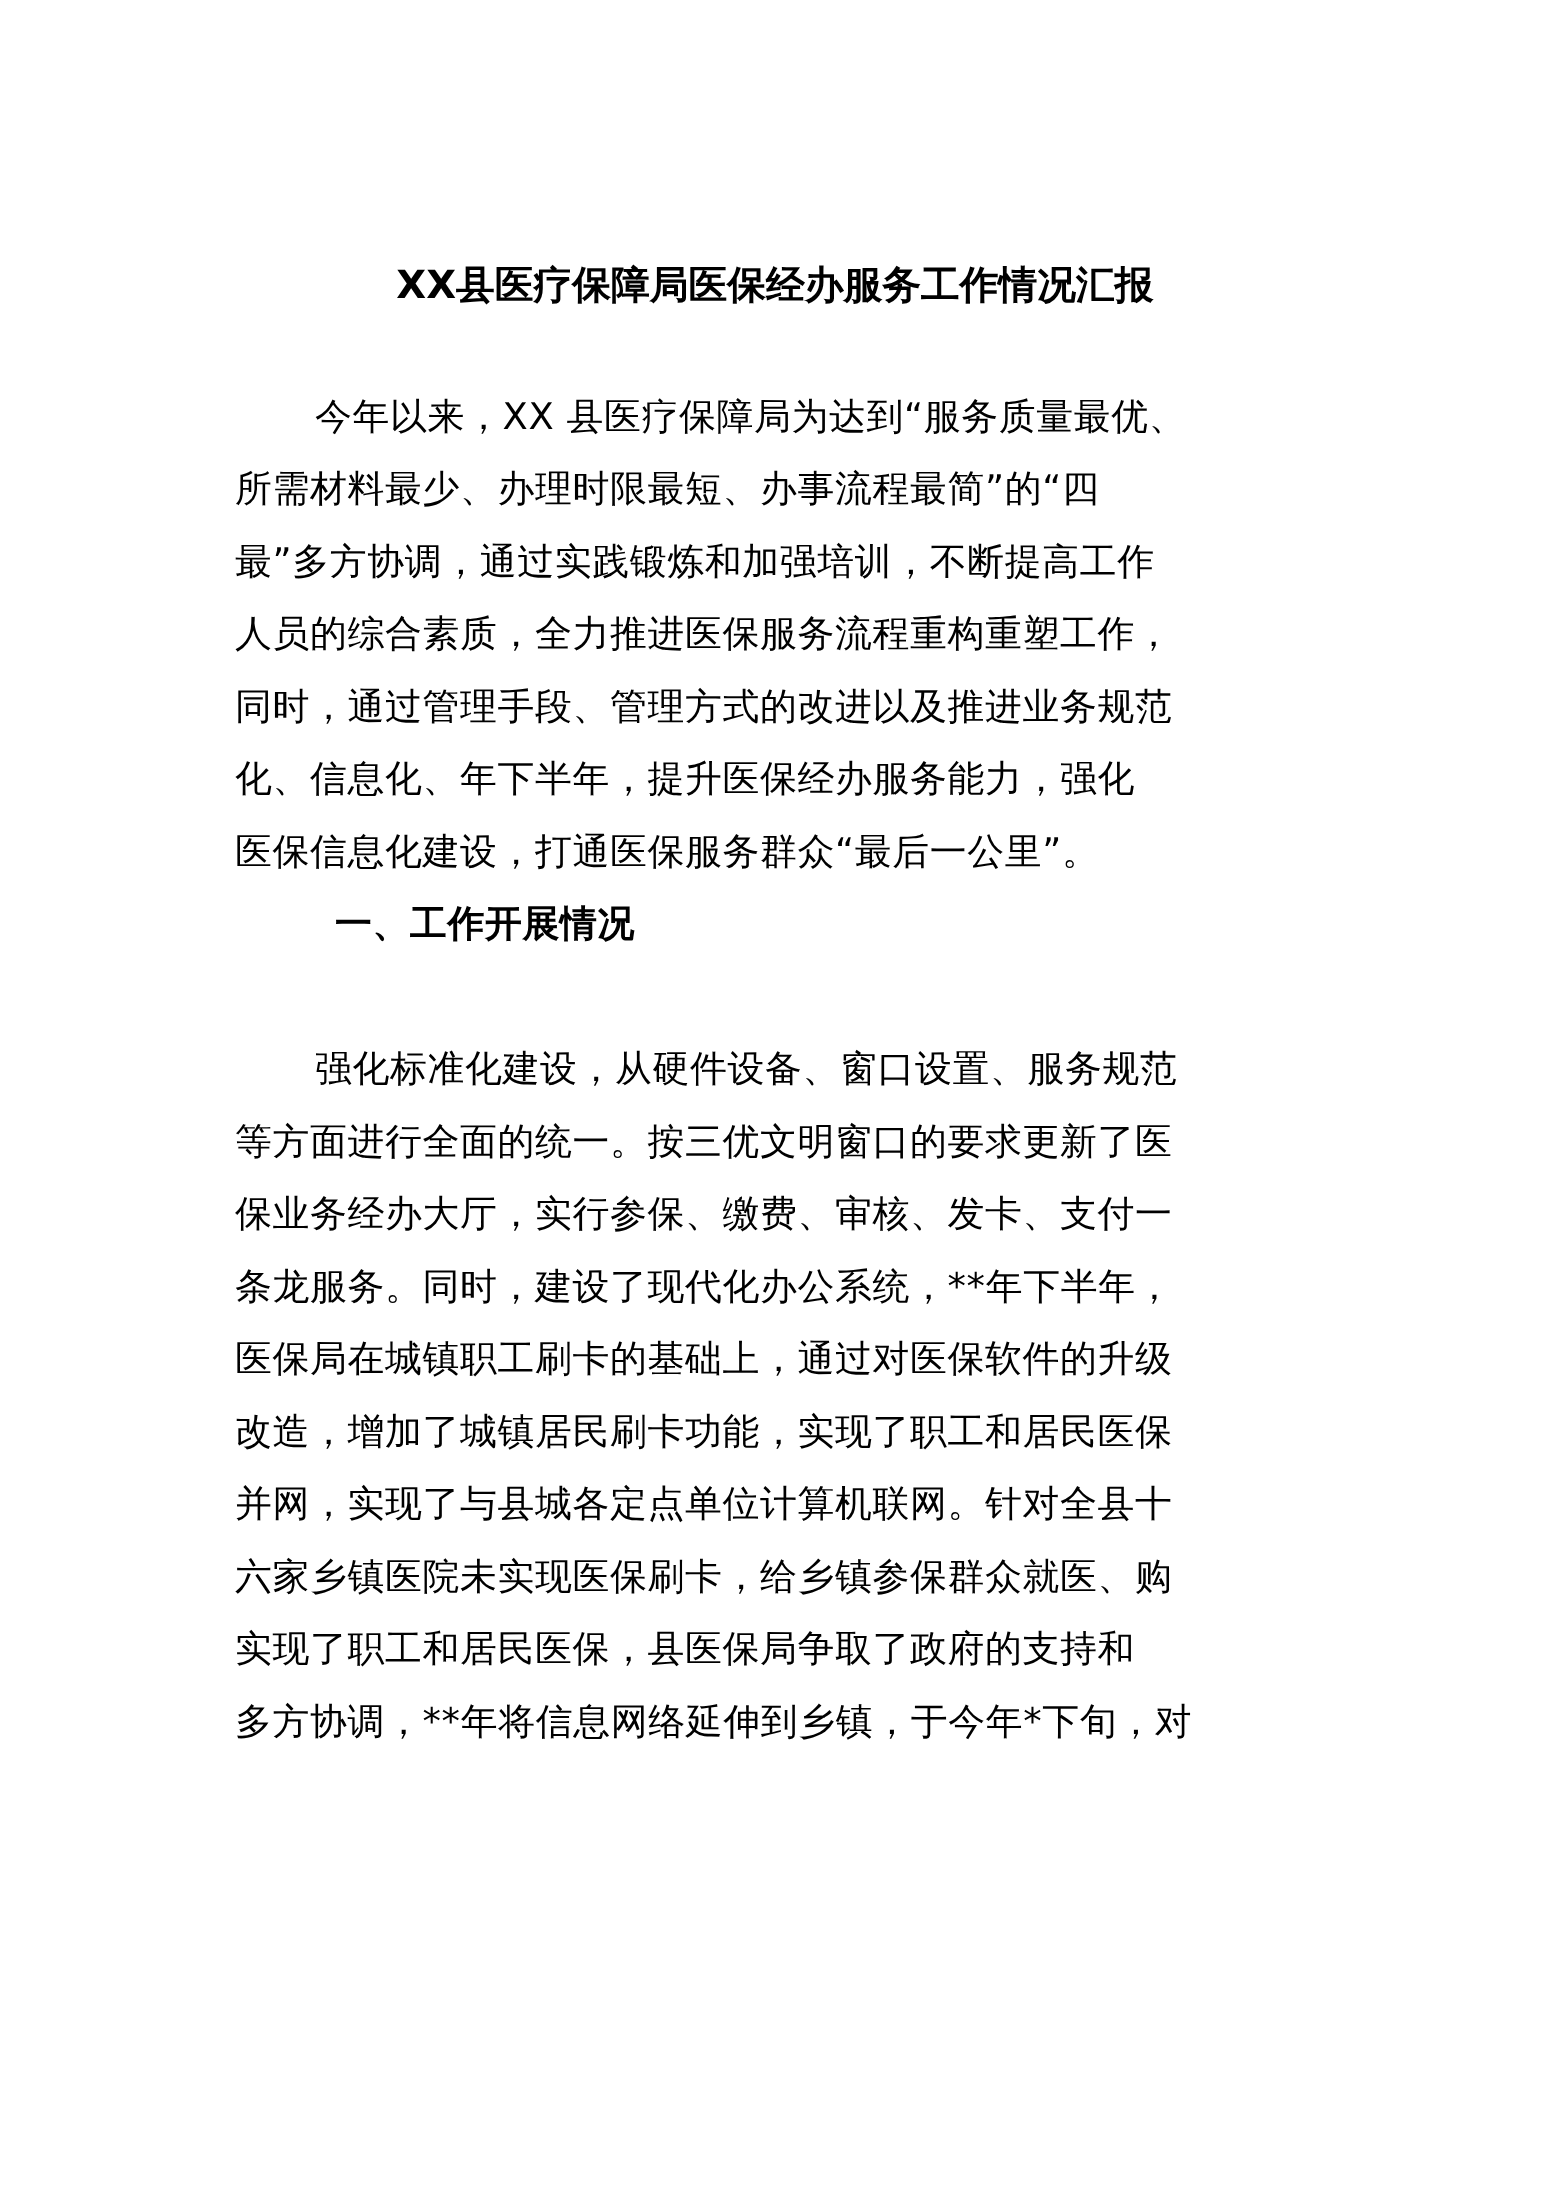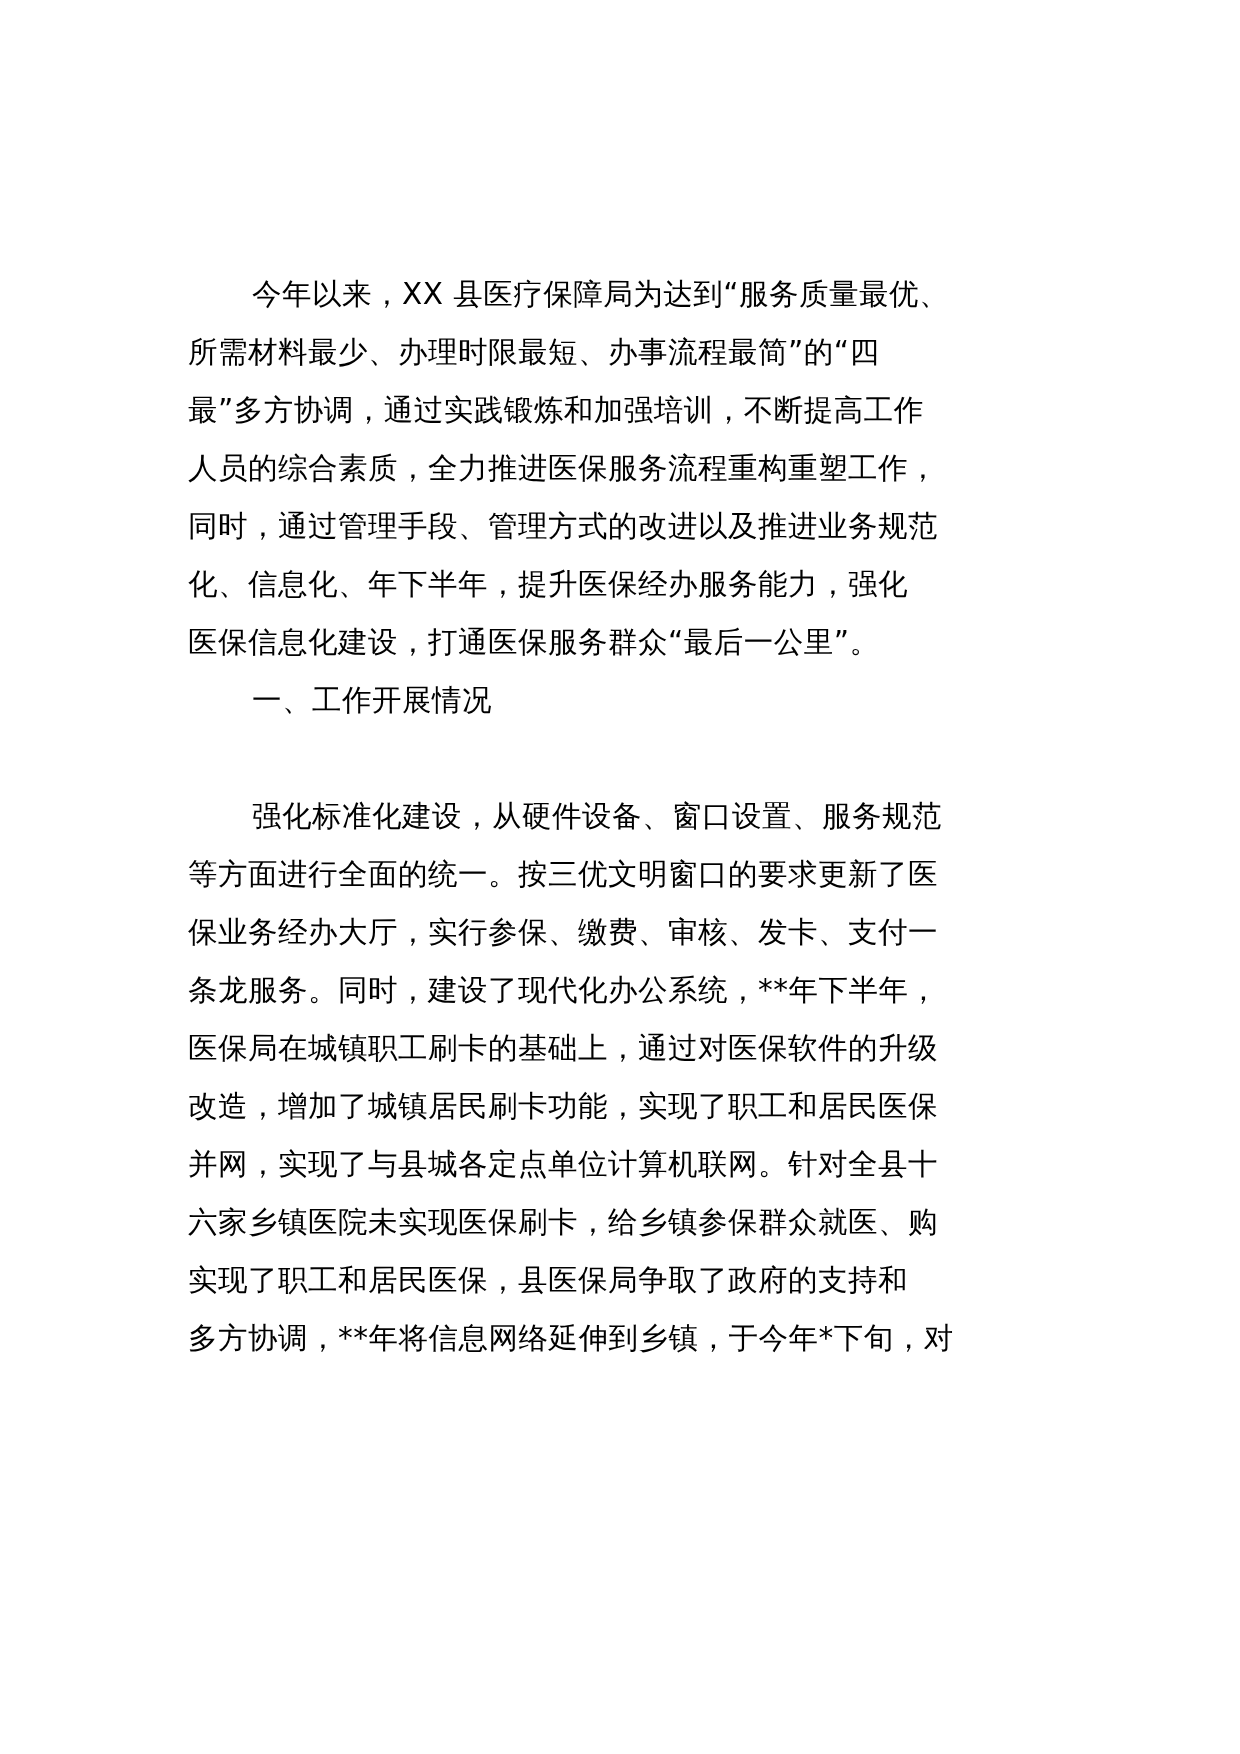"XX县医疗保障局医保经办服务工作情况汇报" div.title { html: none -> <div>XX县医疗保障局医保经办服务工作情况汇报</div> }
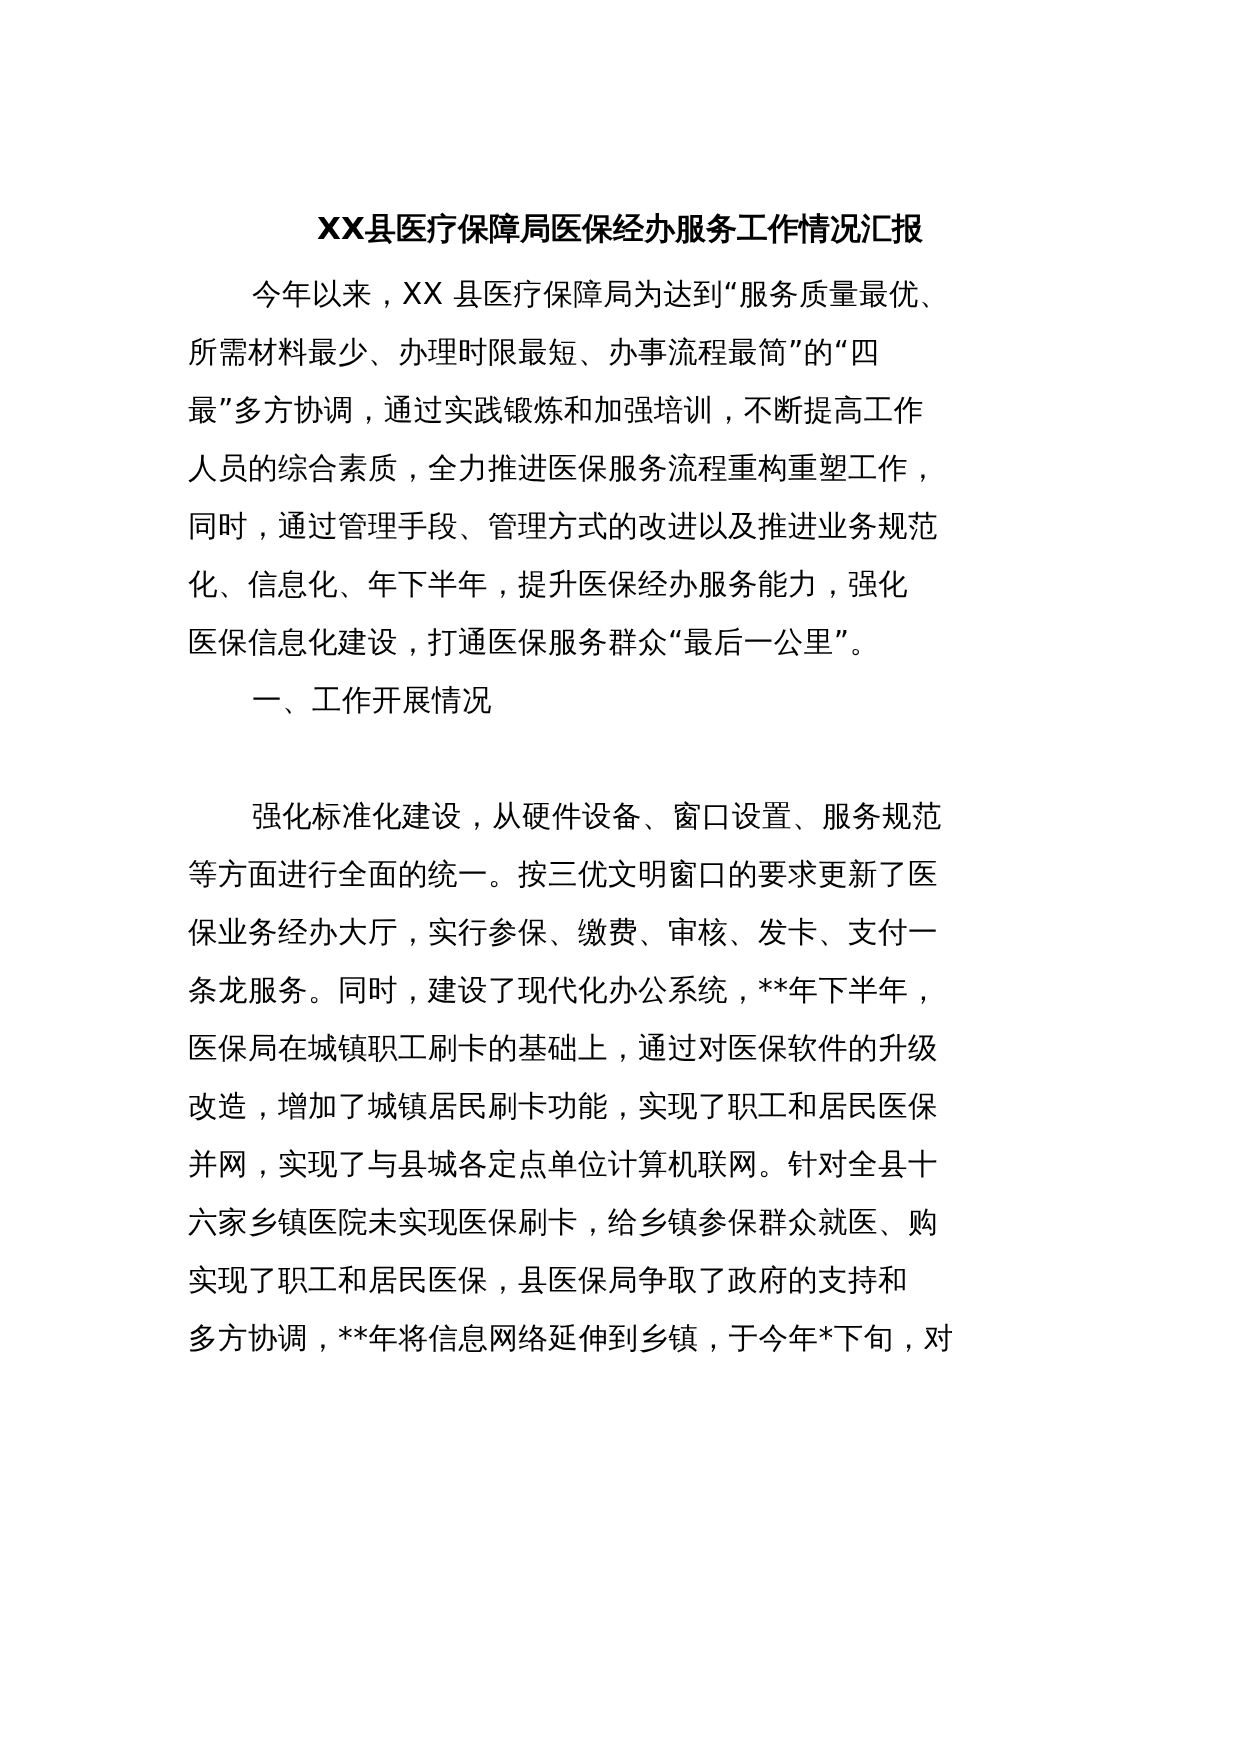"今年以来，XX 县医疗保障局为达到“服务质量最优、" .line { margin-top: none -> 39px }
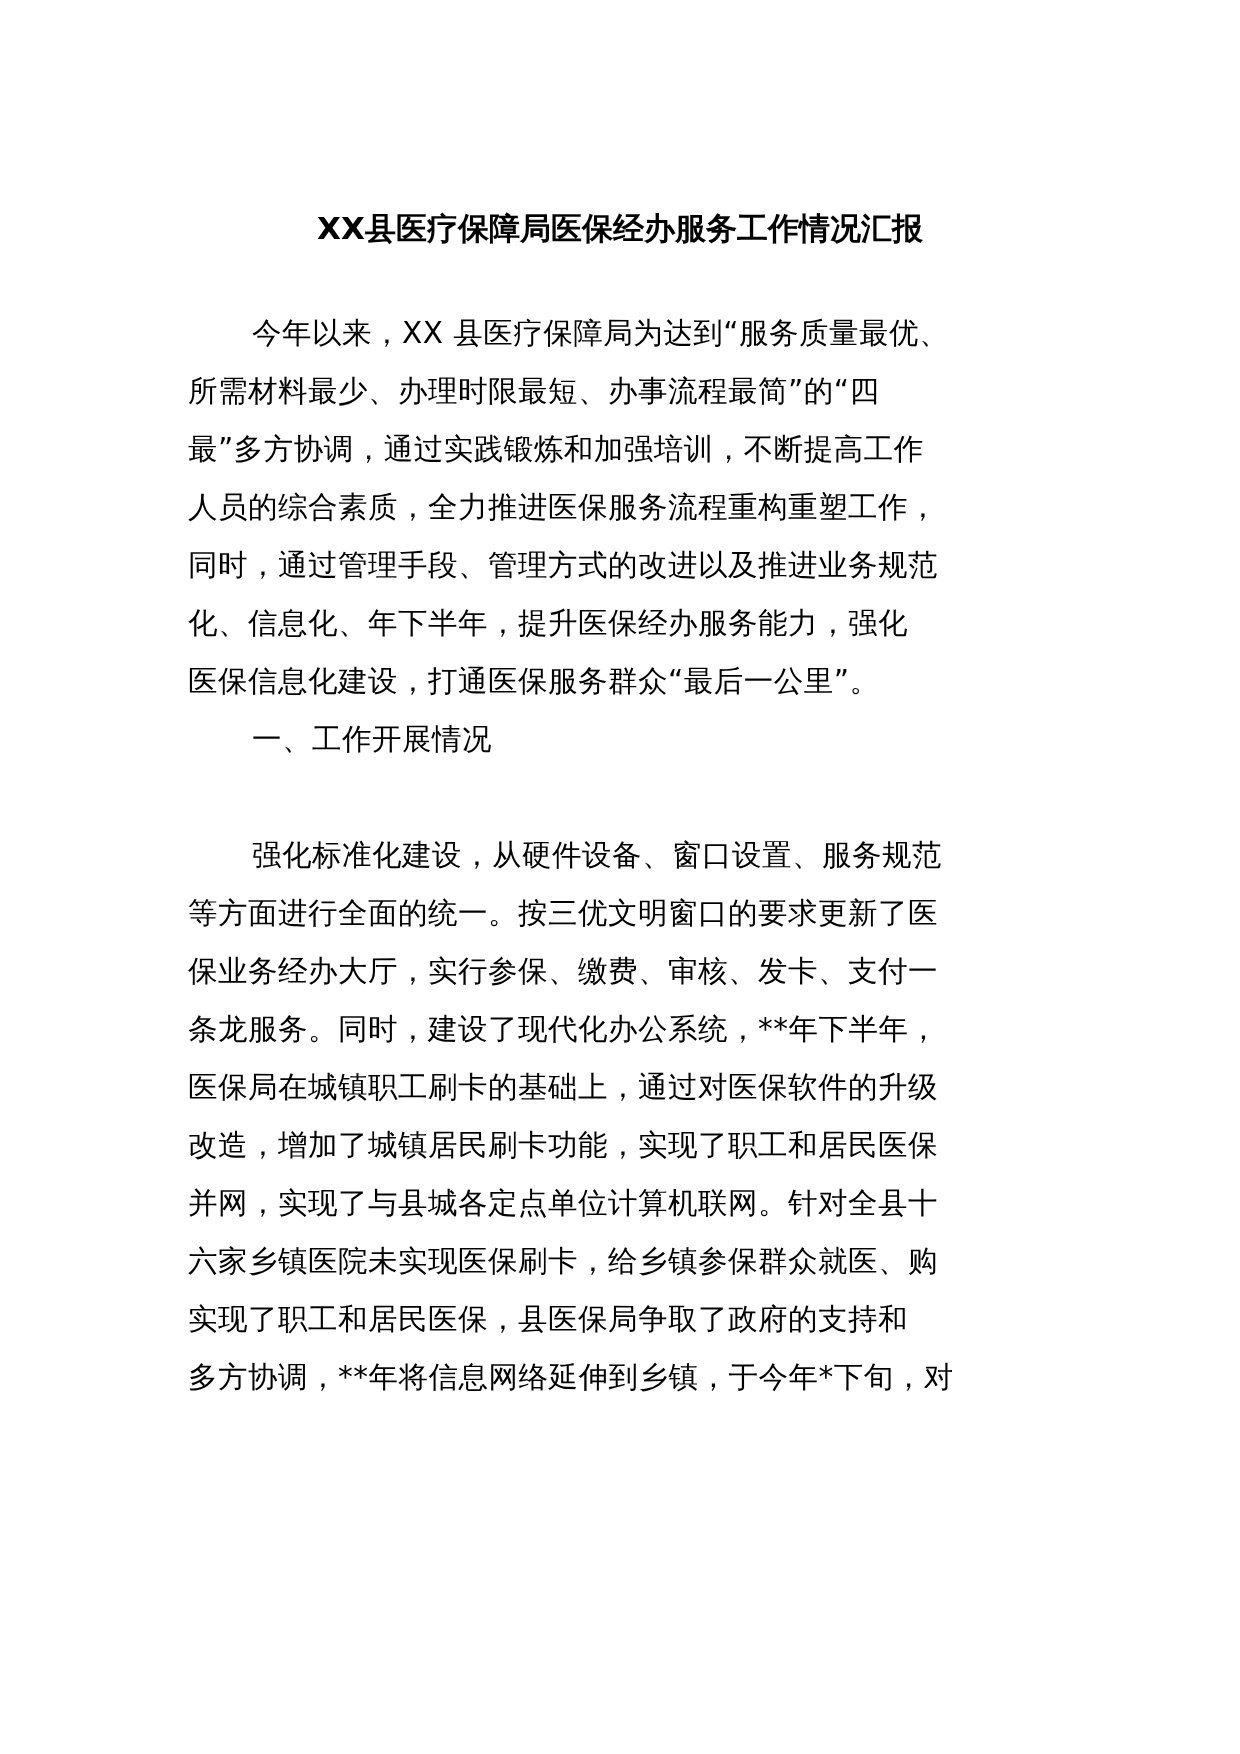"一、工作开展情况" .h1 { font-weight: normal -> bold; left: 252px -> 268px }
